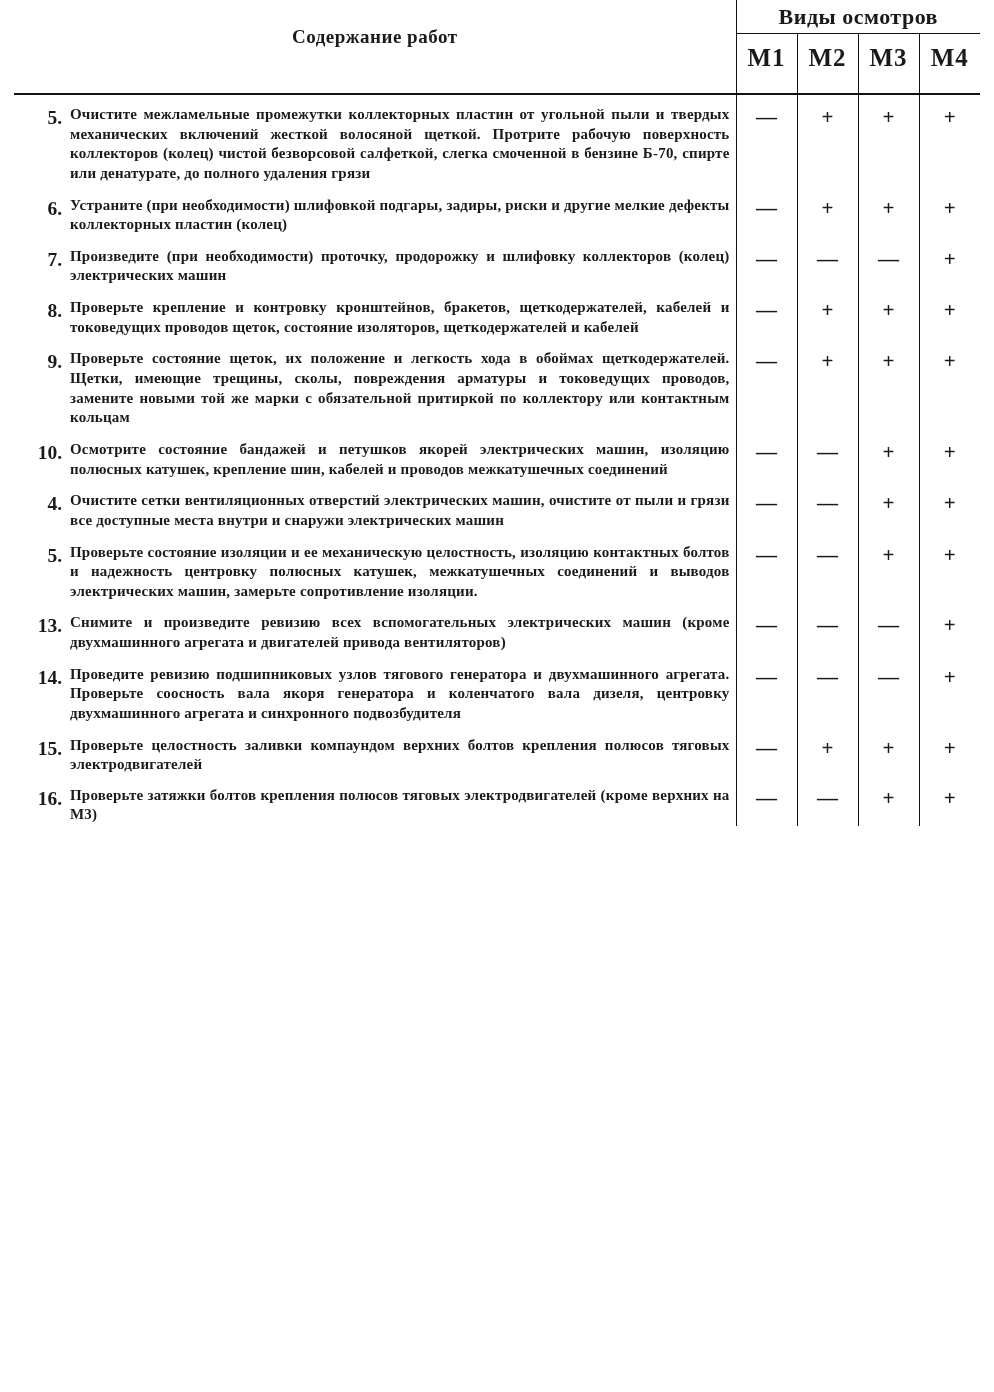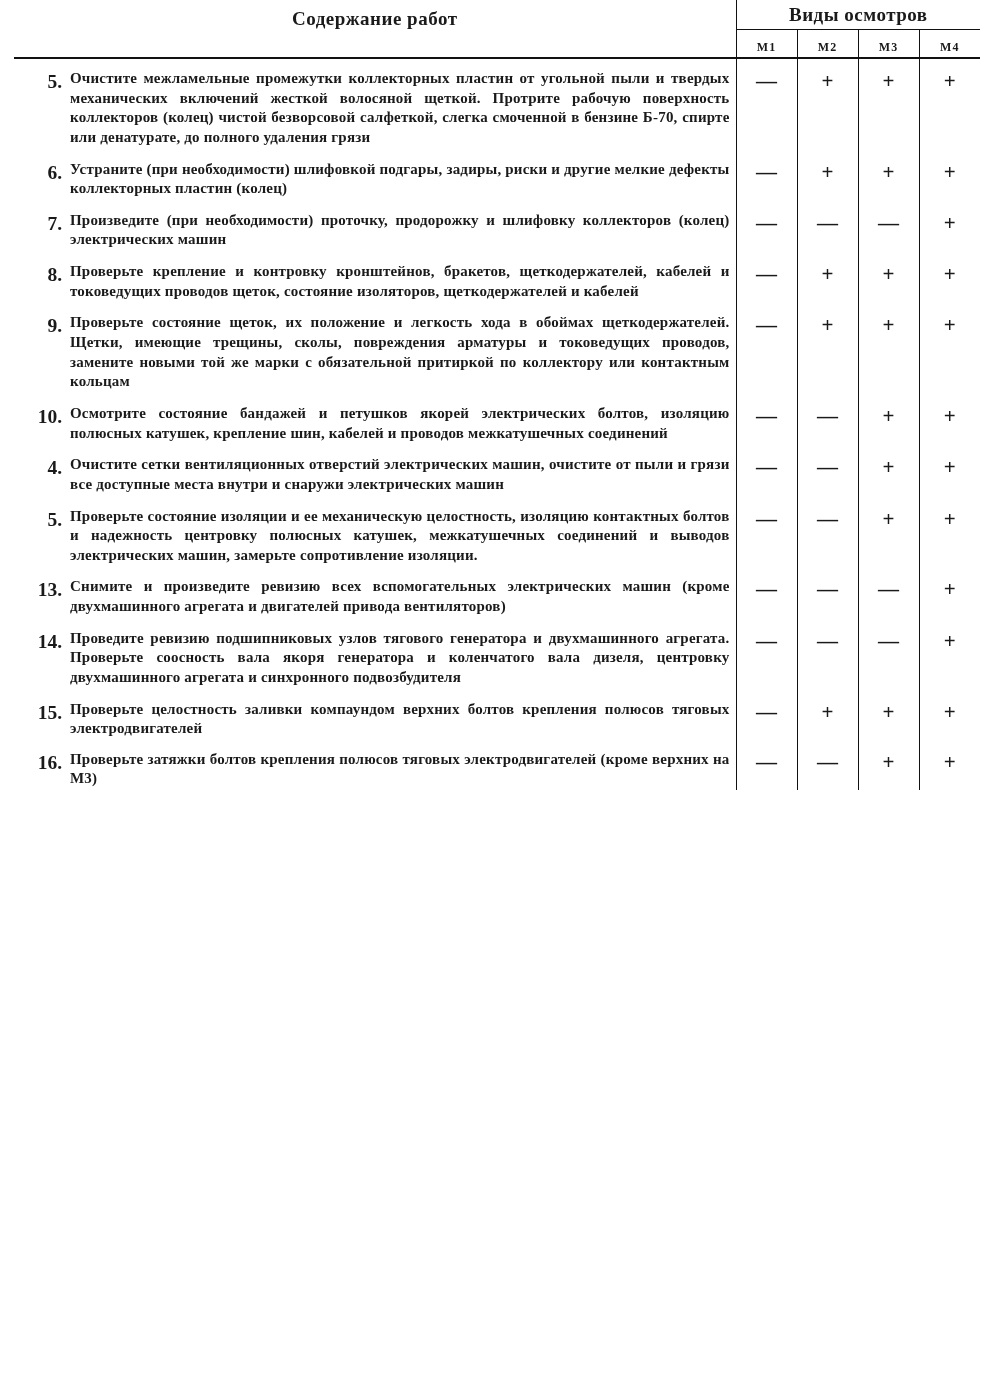"Виды осмотров" .hdr-group-cell { font-size: 19px -> 22px }
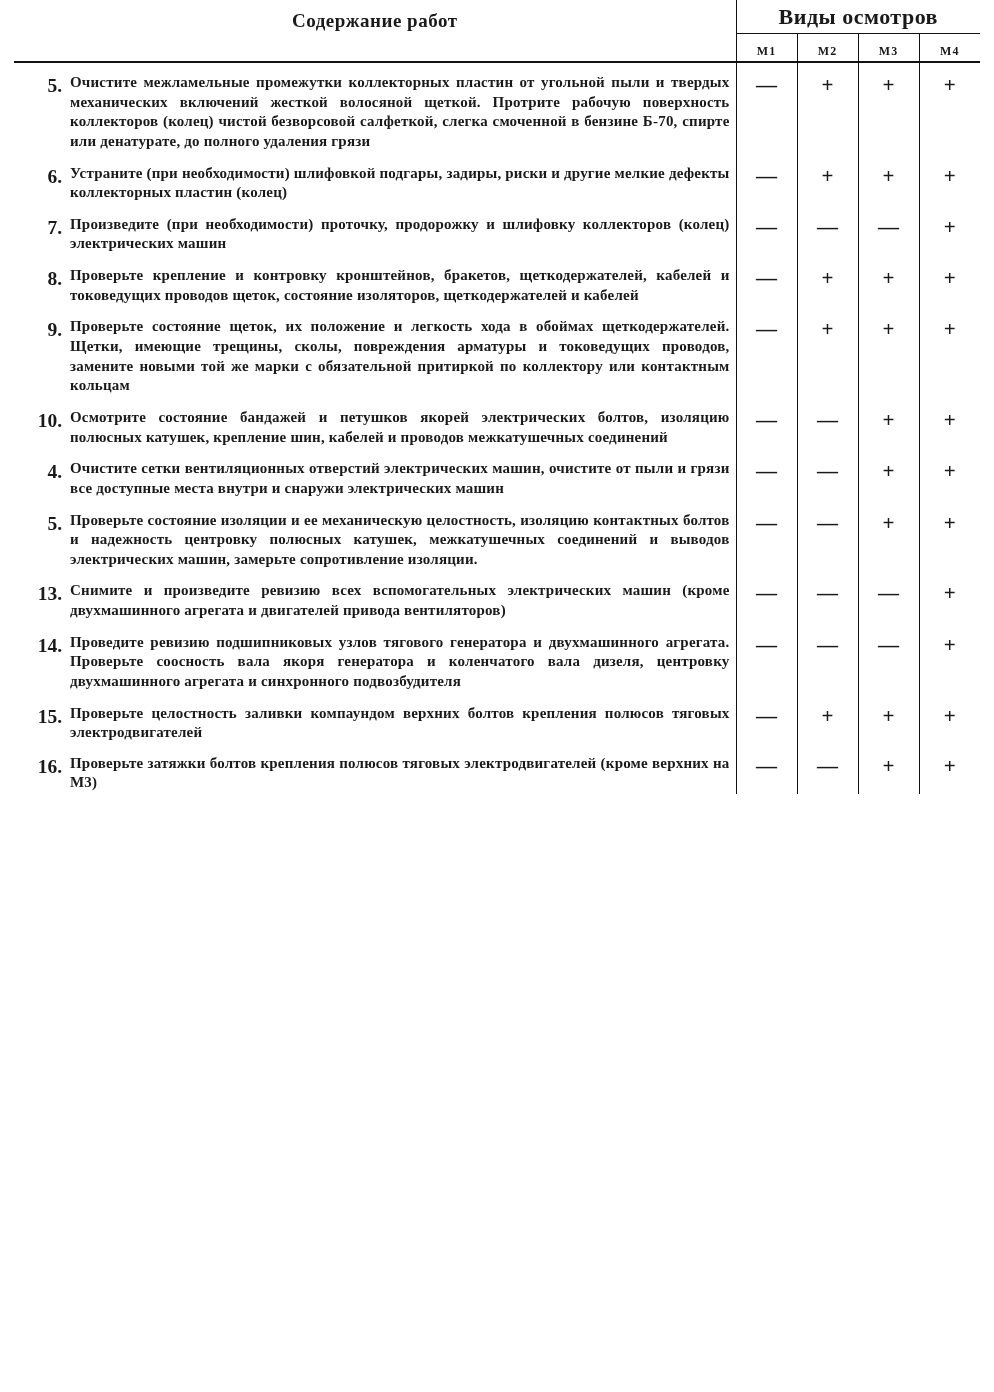"М1" .hdr-col { font-size: 12px -> 25px; padding: 10px 0 2px 0 -> 10px 0 21px 0 }
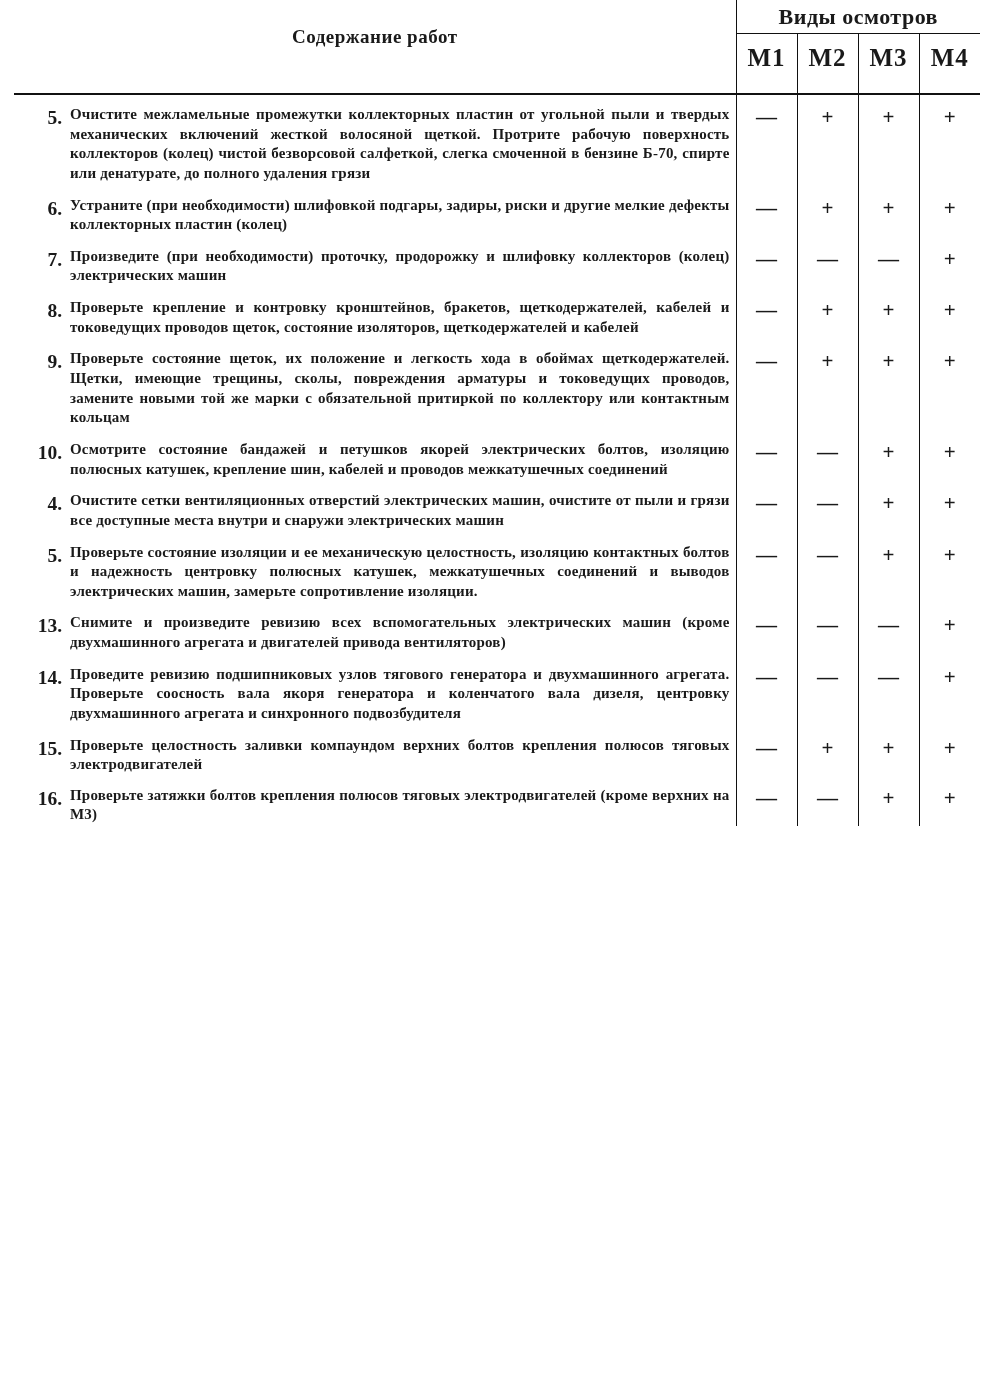"Осмотрите состояние бандажей и петушков" div.body-text { text: болтов -> машин }
